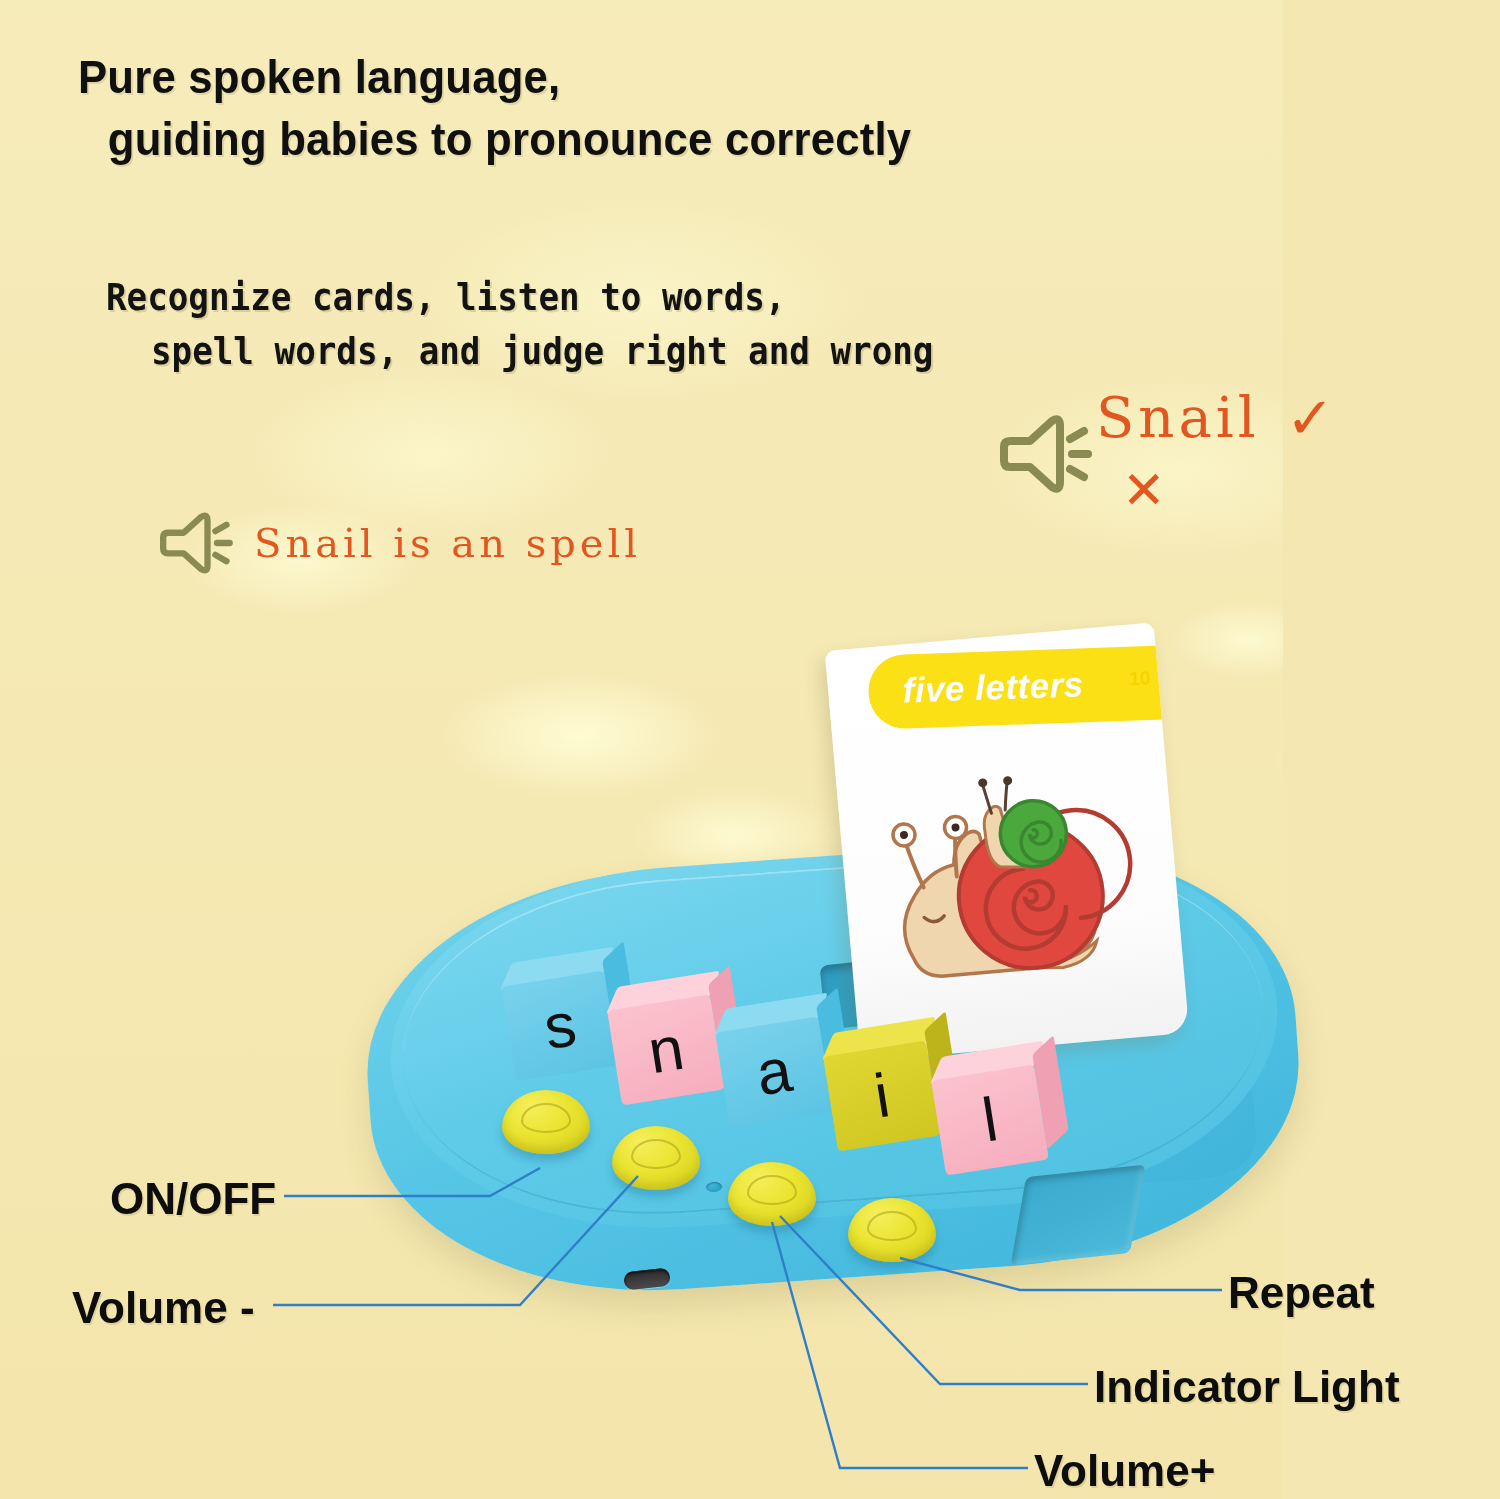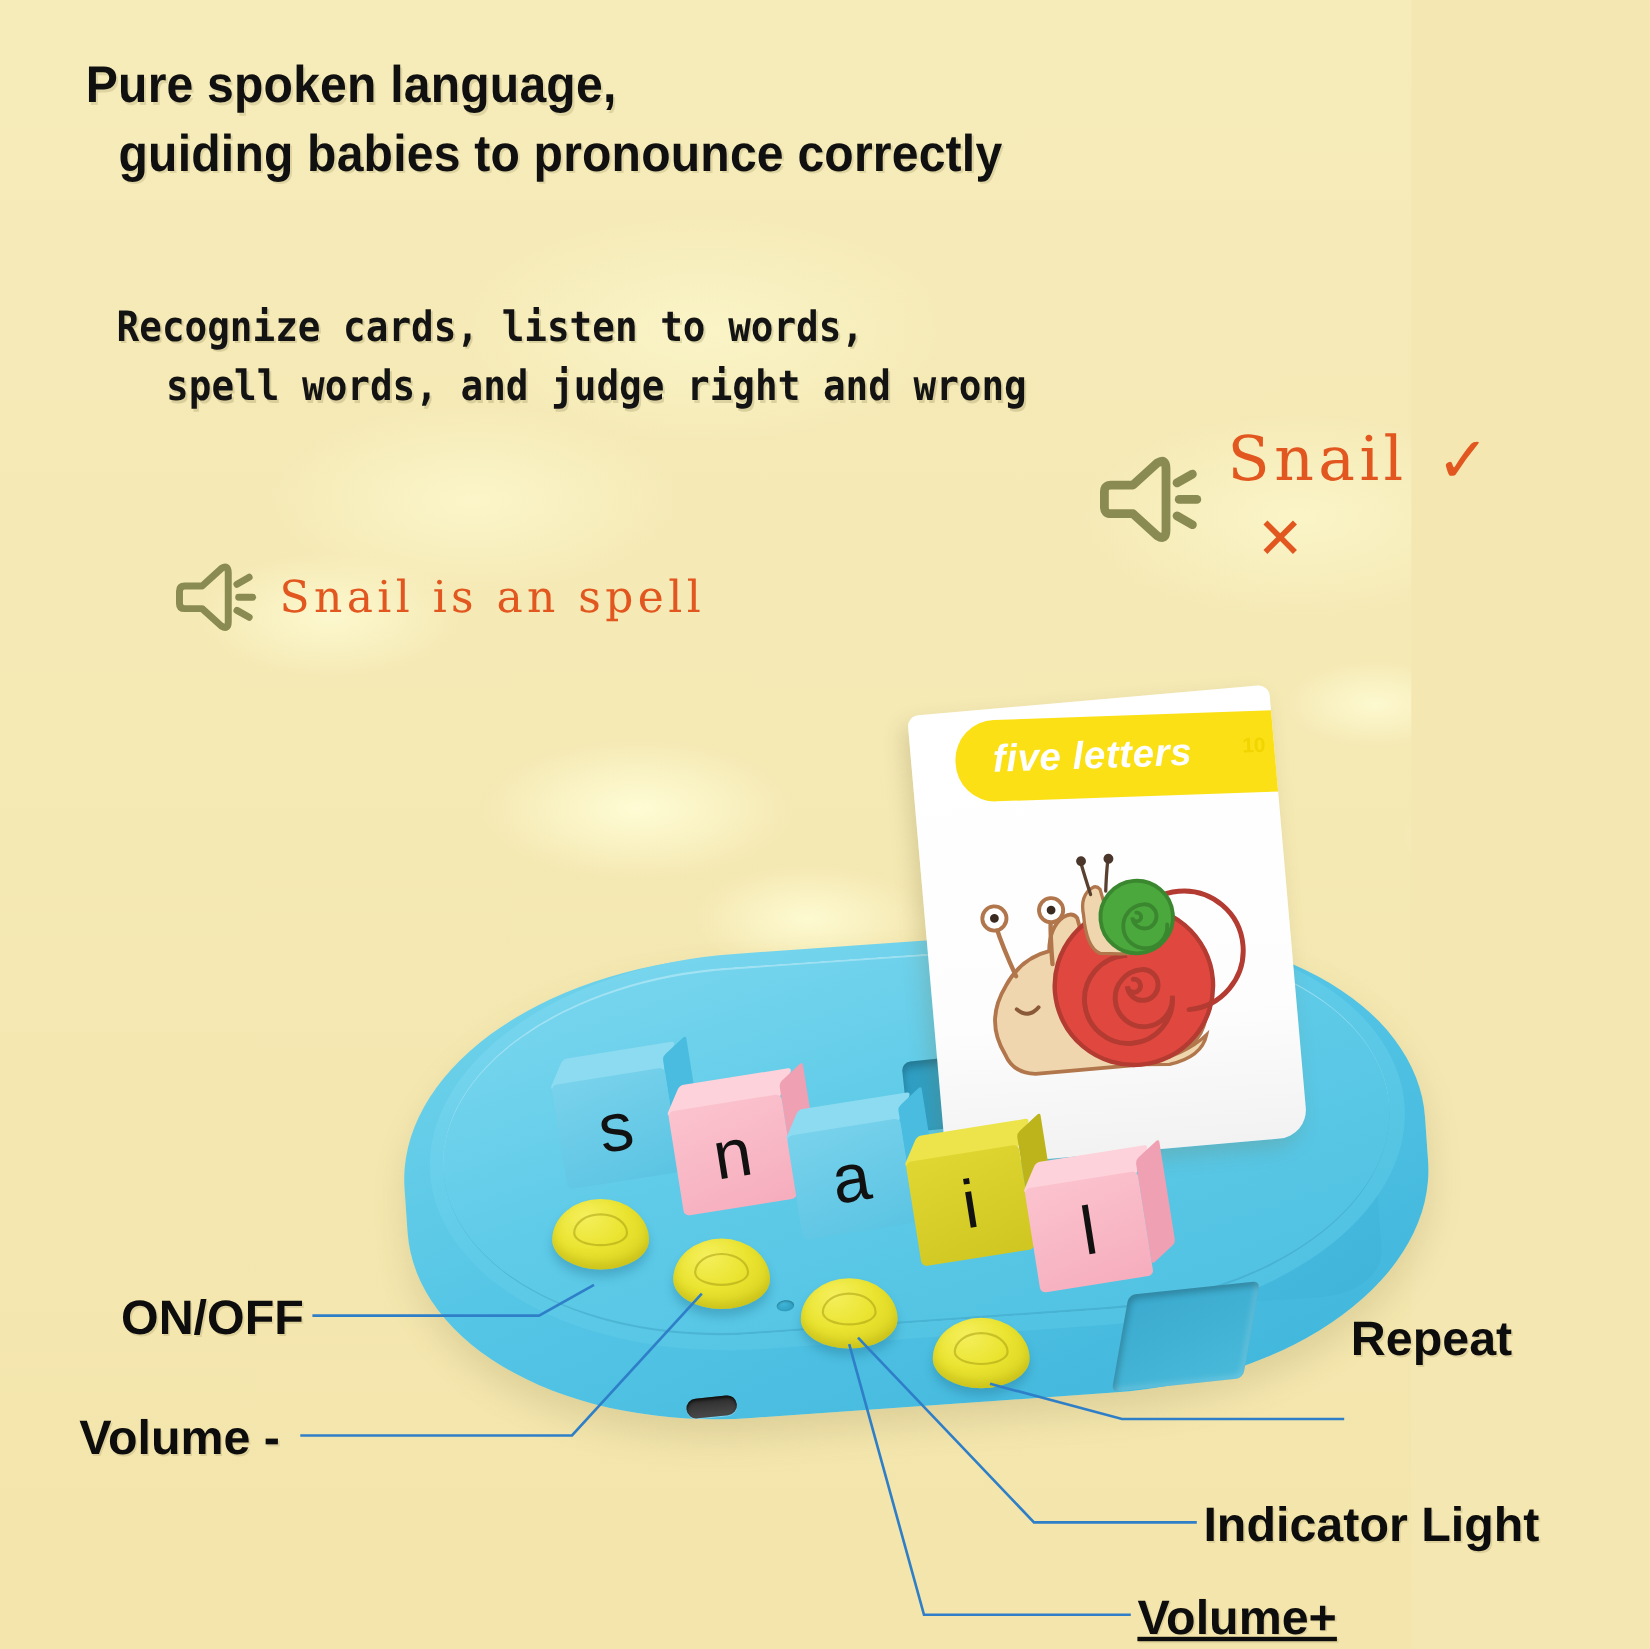"Snail" #callout-right .rows { margin-left: 20px -> none }
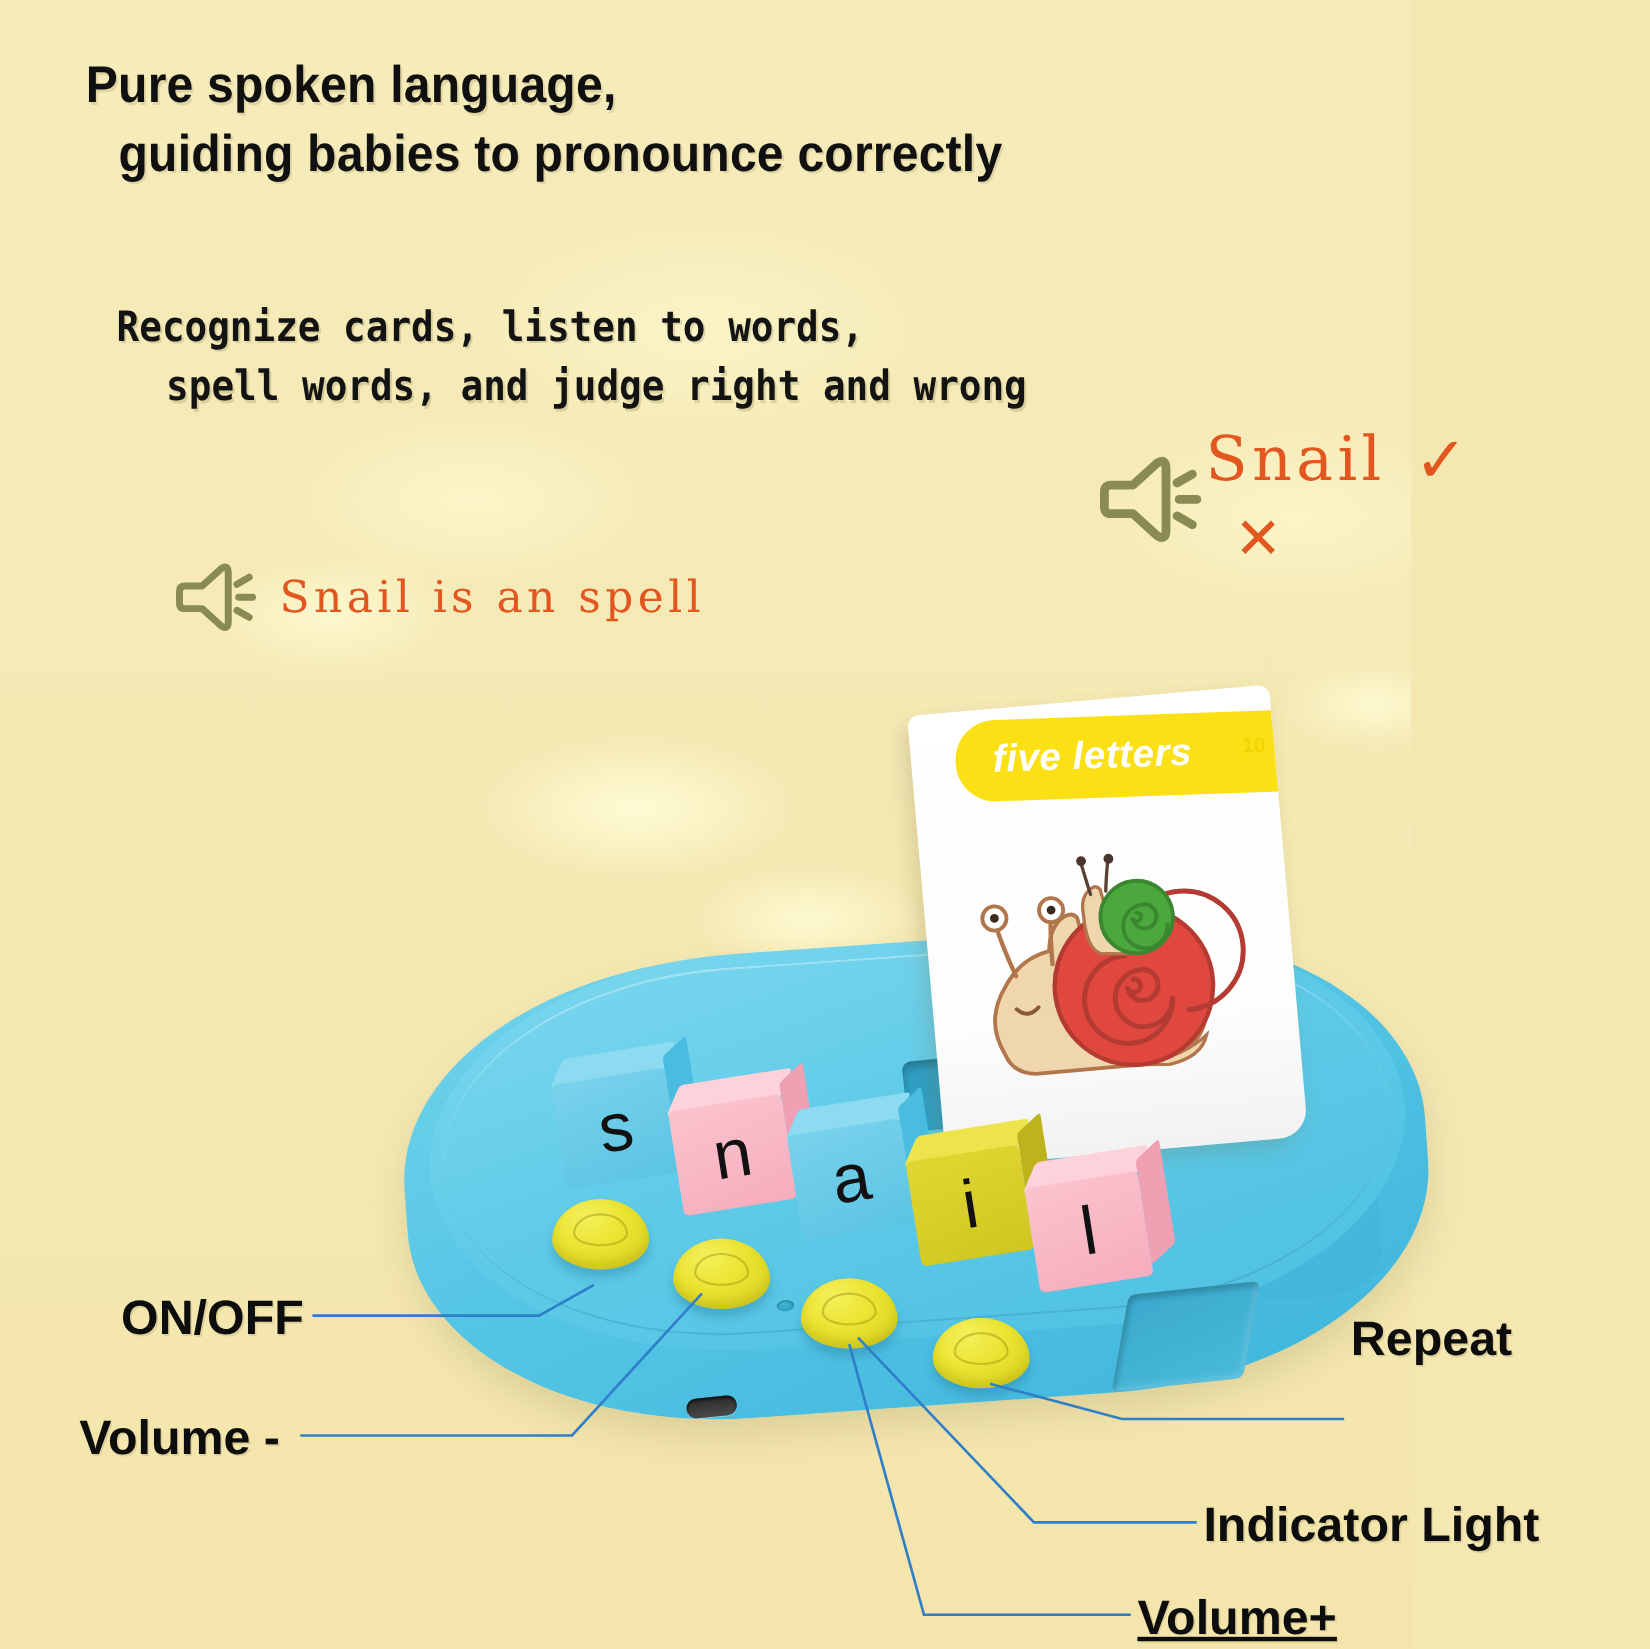"Repeat" div.callout-label { top: 1193px -> 1268px }
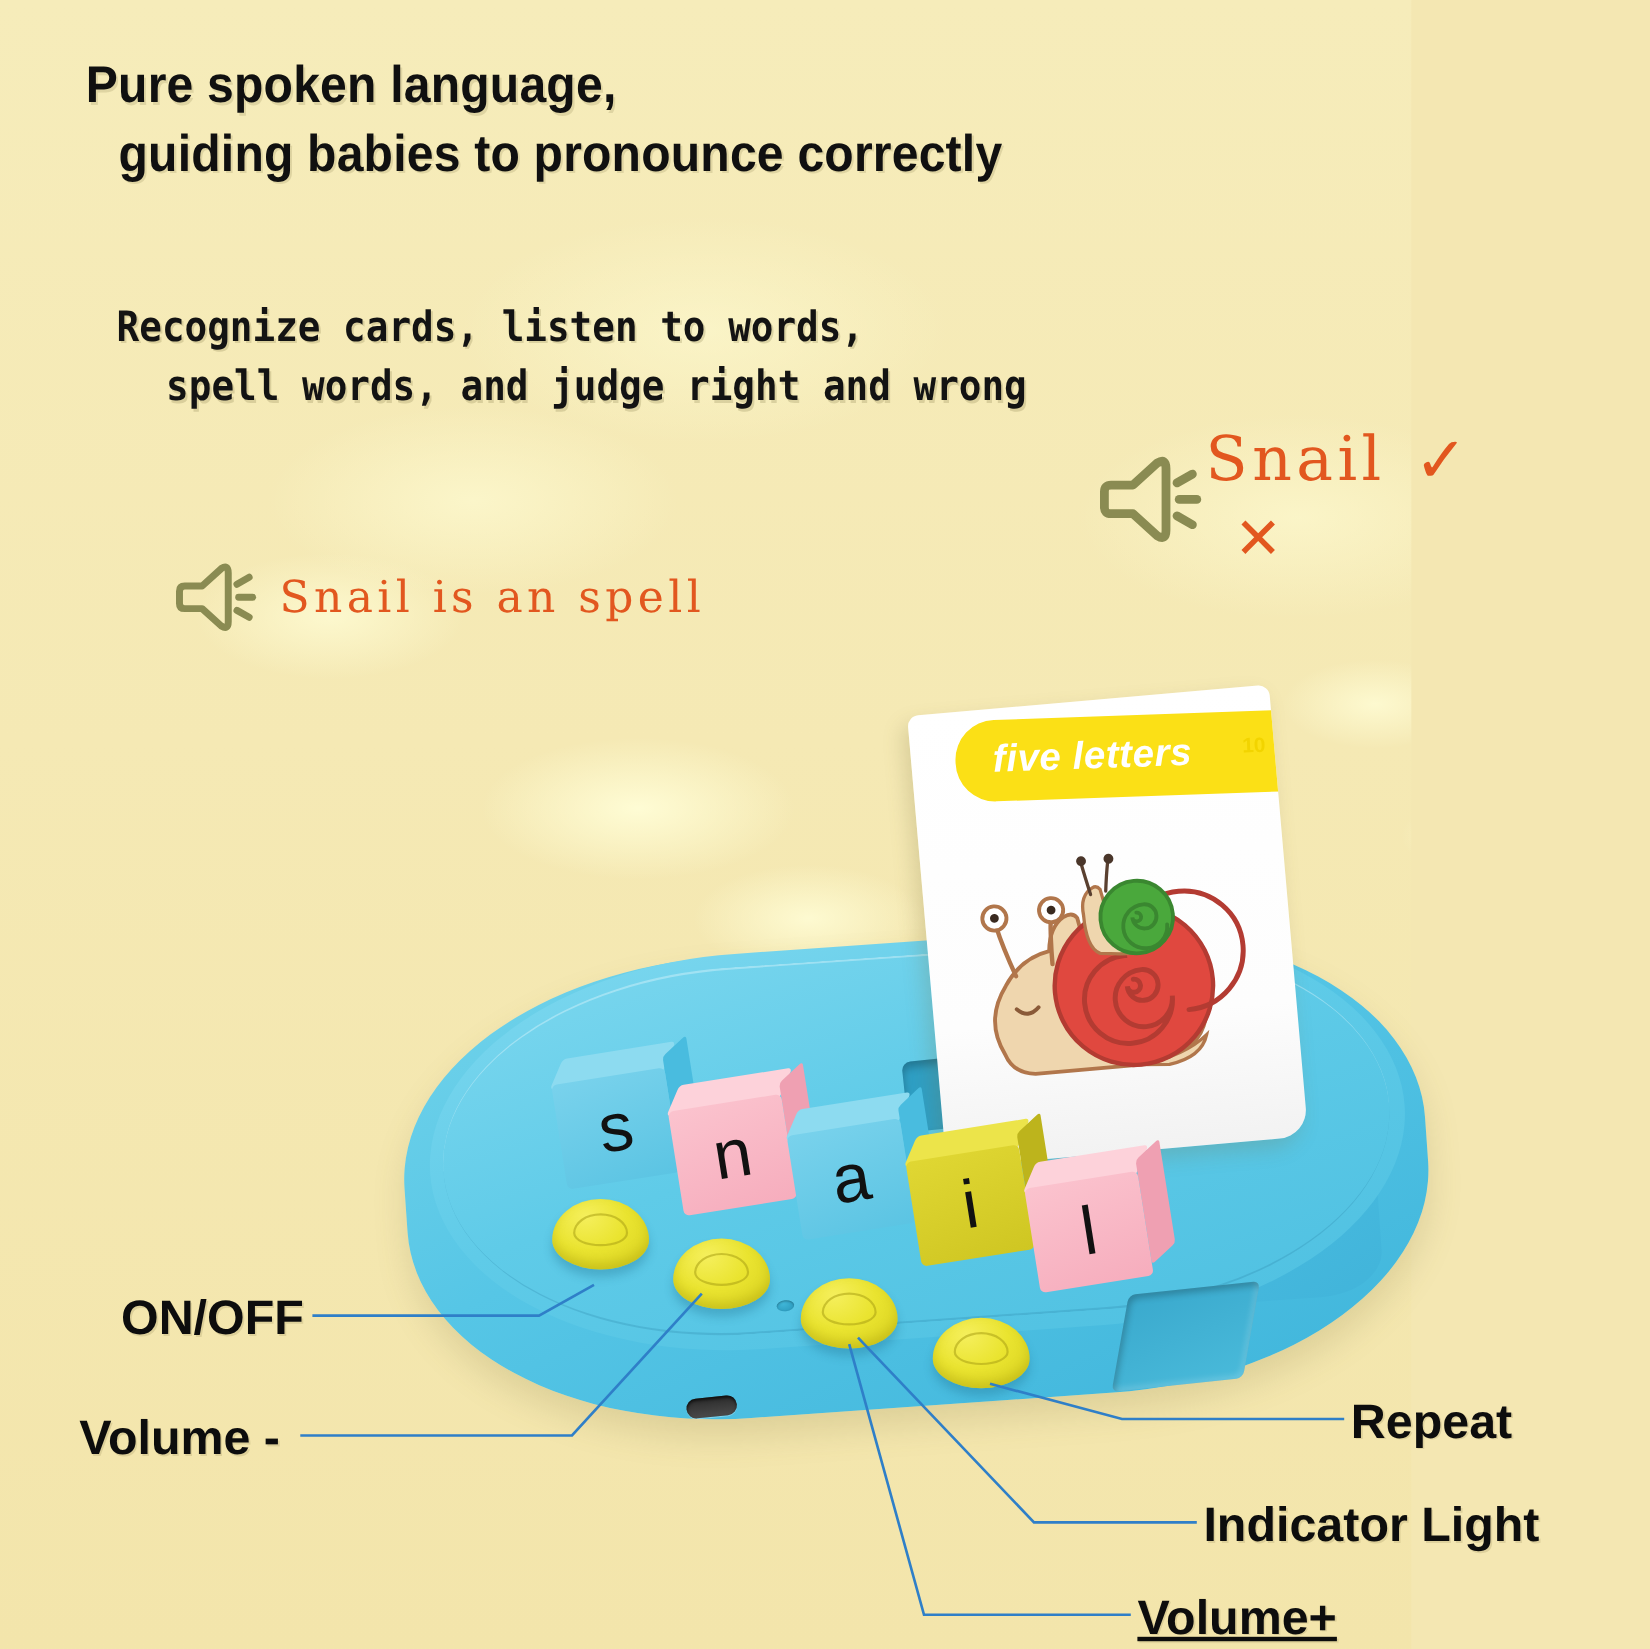"Volume+" div.callout-label { text-decoration: underline -> none }
